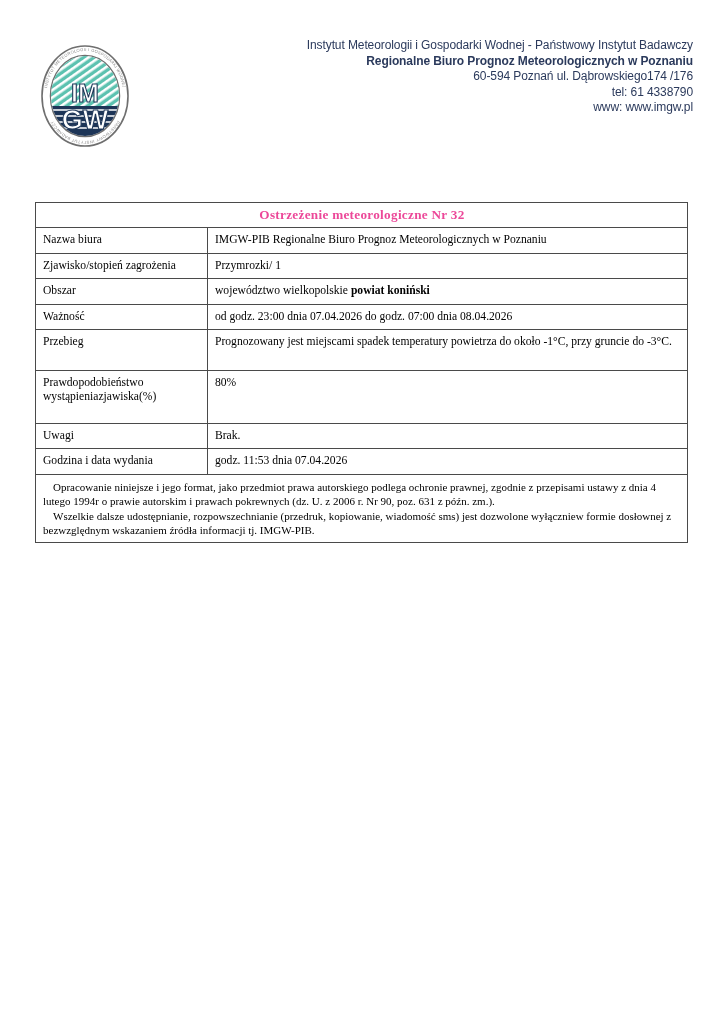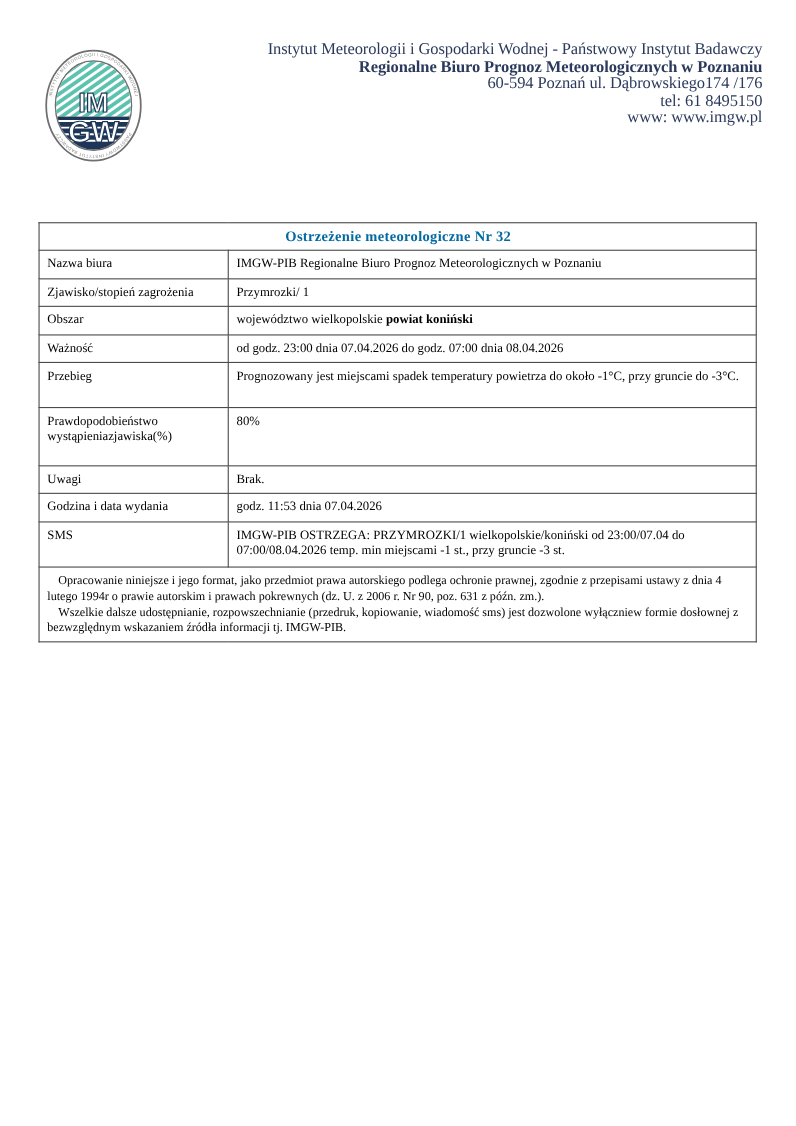"Instytut Meteorologii i Gospodarki Wodnej -" .org-block { font-family: Liberation Serif, serif -> Liberation Sans, sans-serif; font-size: 15px -> 12px }
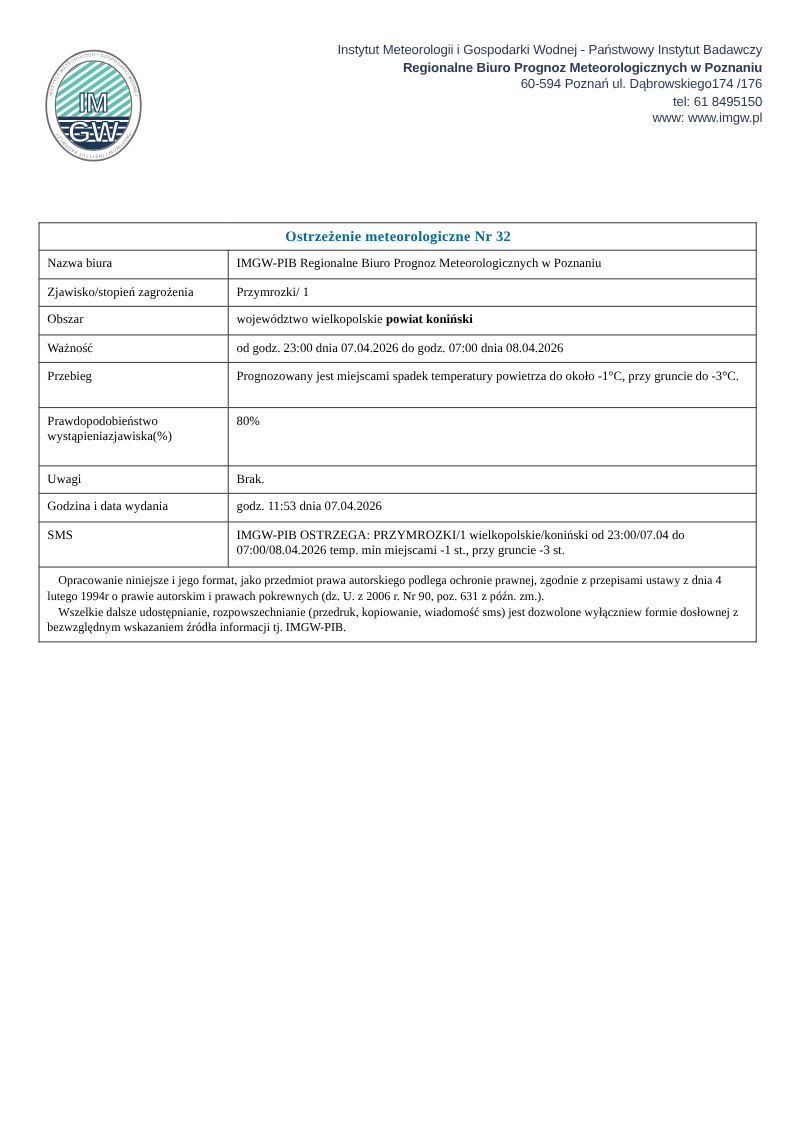"tel: 61 8495150" div.org-line { text: 8495150 -> 4338790 }
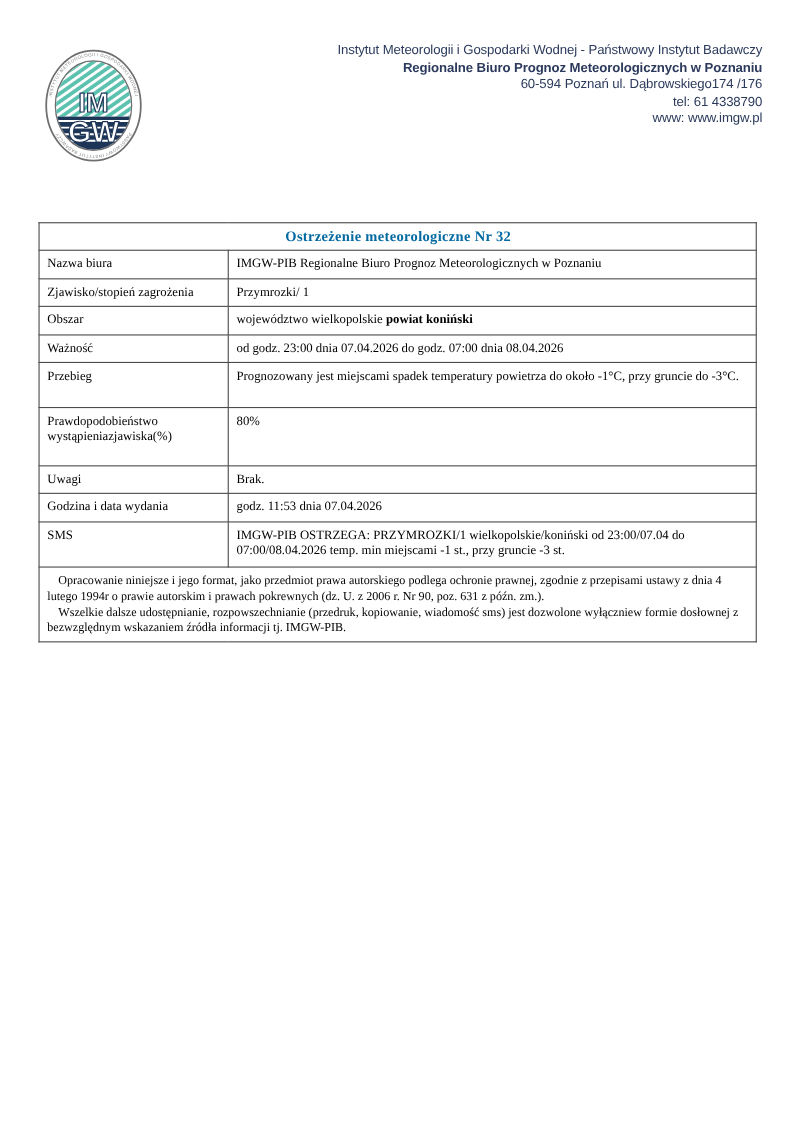"Ostrzeżenie meteorologiczne Nr 32" .title-cell { color: #0369a1 -> #ec4899 }
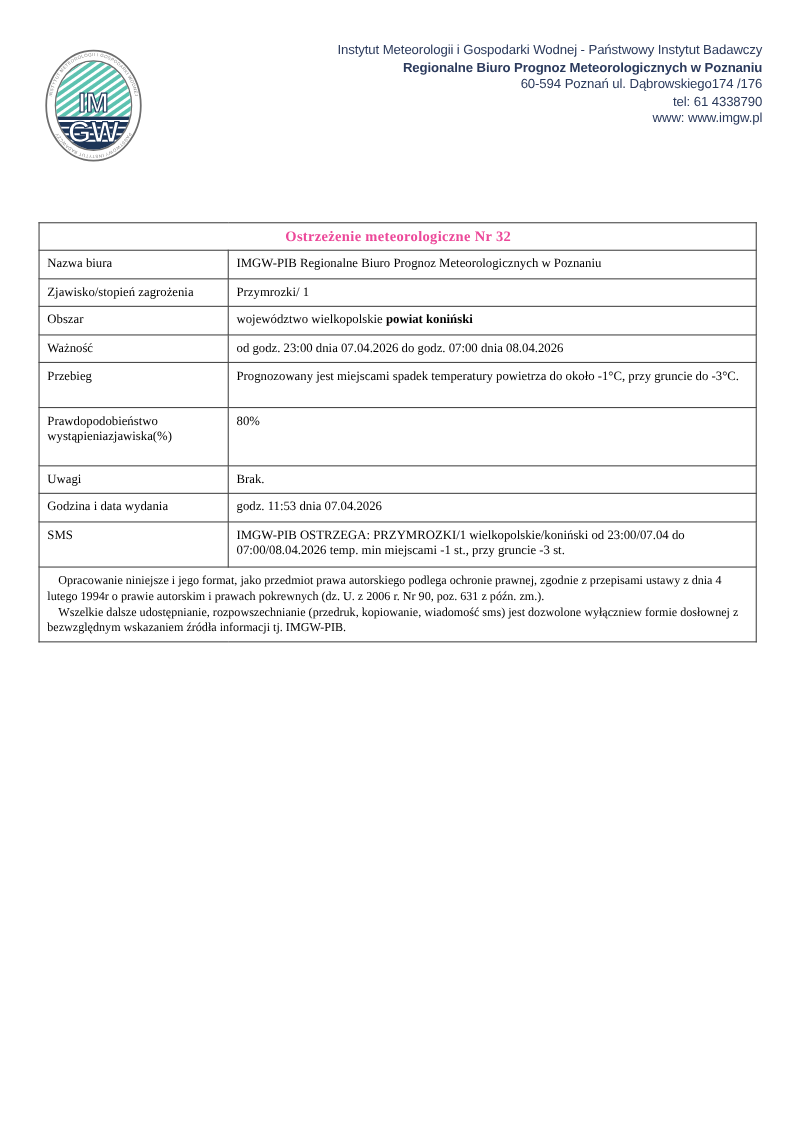"SMS" tr.row-tall { html: <tr> <td>SMS</td> <td>IMGW-PIB OSTRZEGA: PRZYMROZKI/1 wielkopolskie/koniński od 23:00/07.04 do 07:00/08.04.2026 temp. min miejscami -1 st., przy gruncie -3 st.</td> </tr> -> none }
